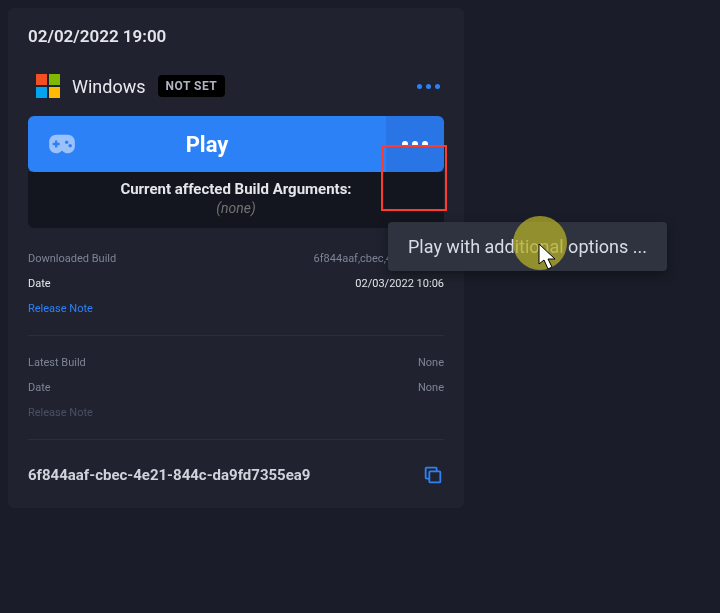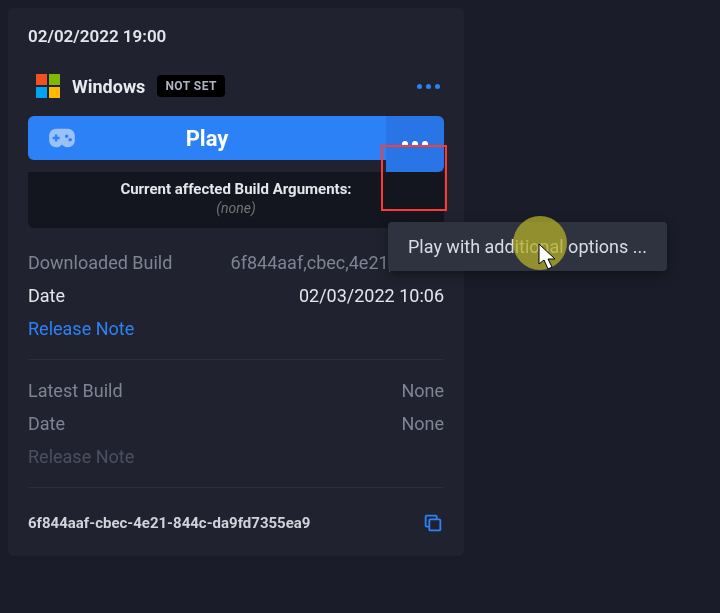"Windows" .platform-name { font-weight: 700 -> 400 }
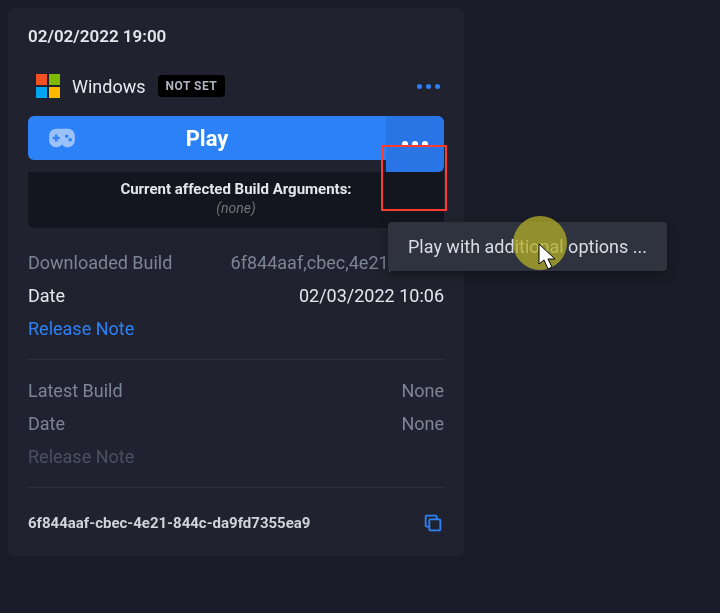"Play" .play-btn { height: 44px -> 56px }
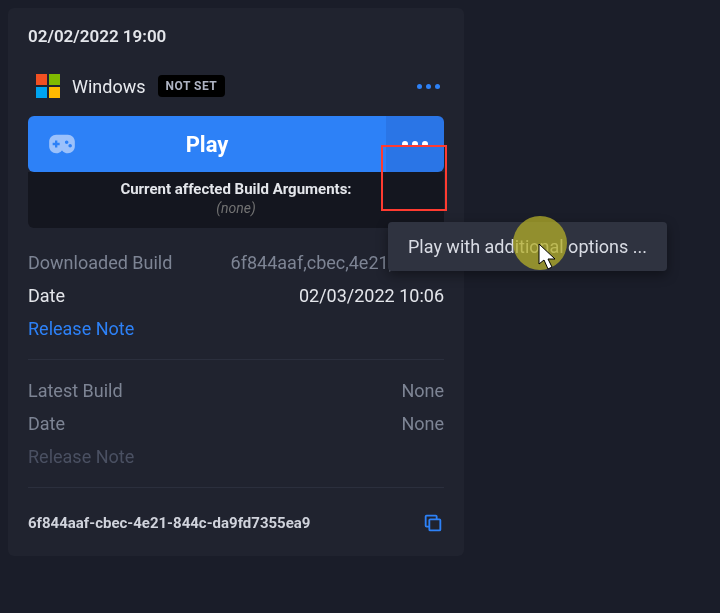"Downloaded Build" .kv-row { font-size: 18px -> 11px }
